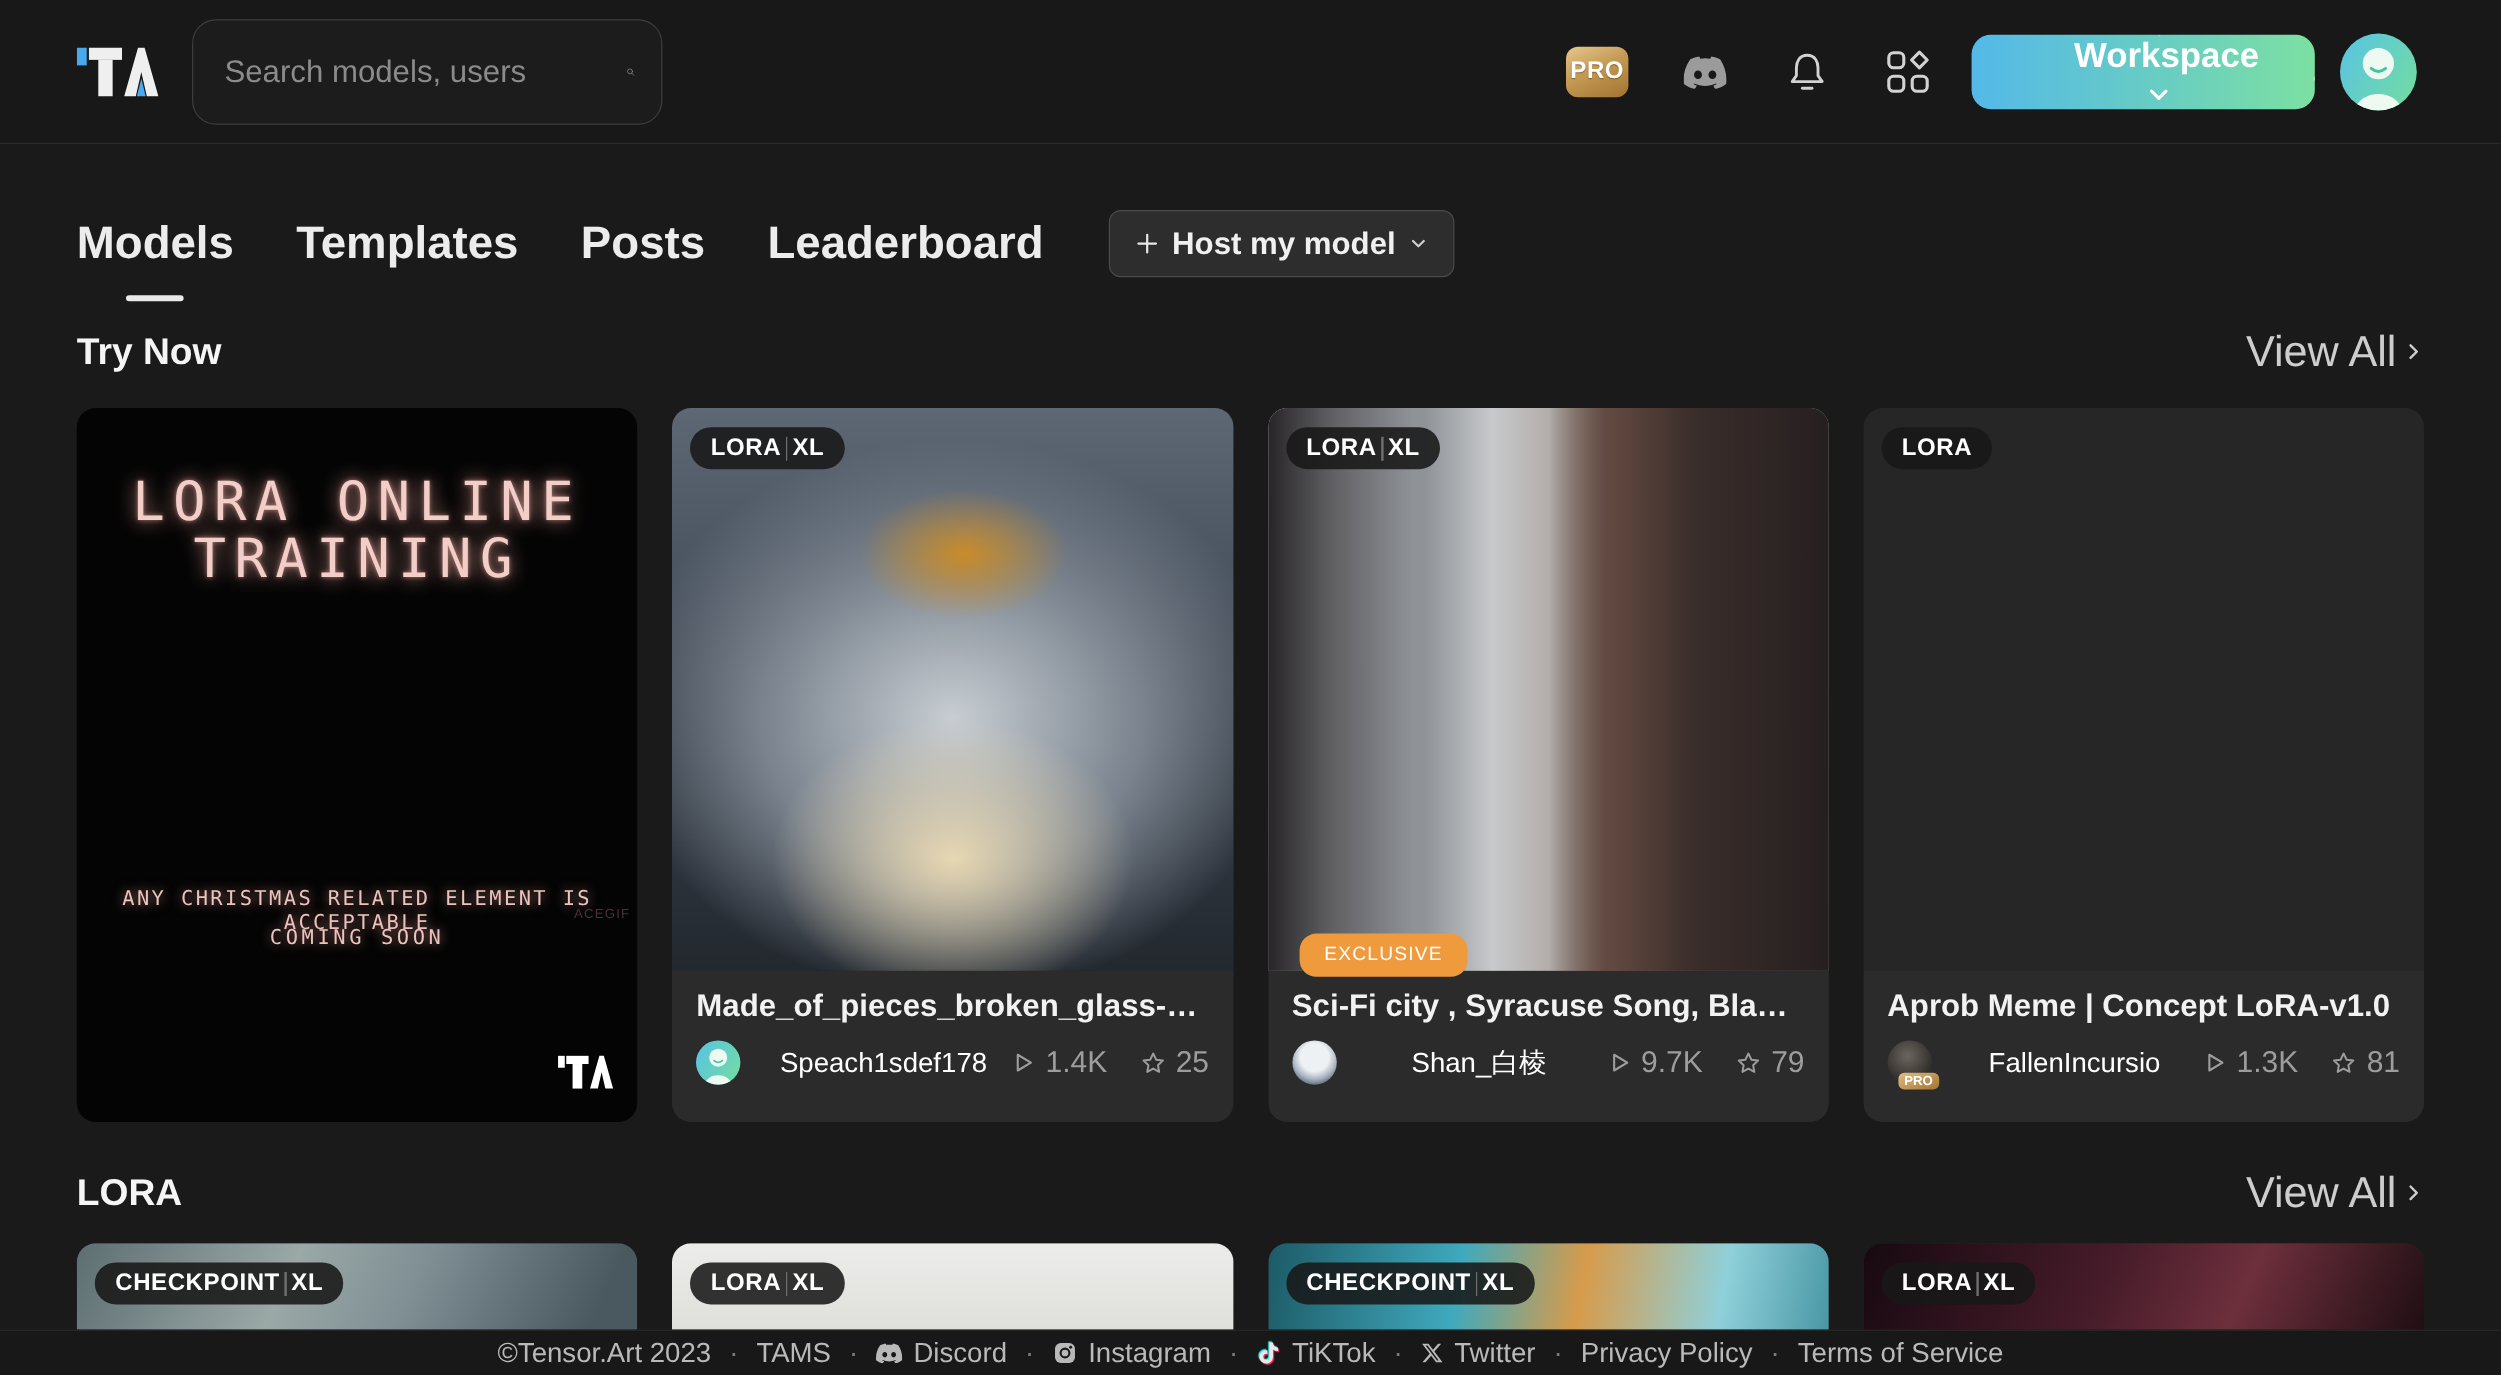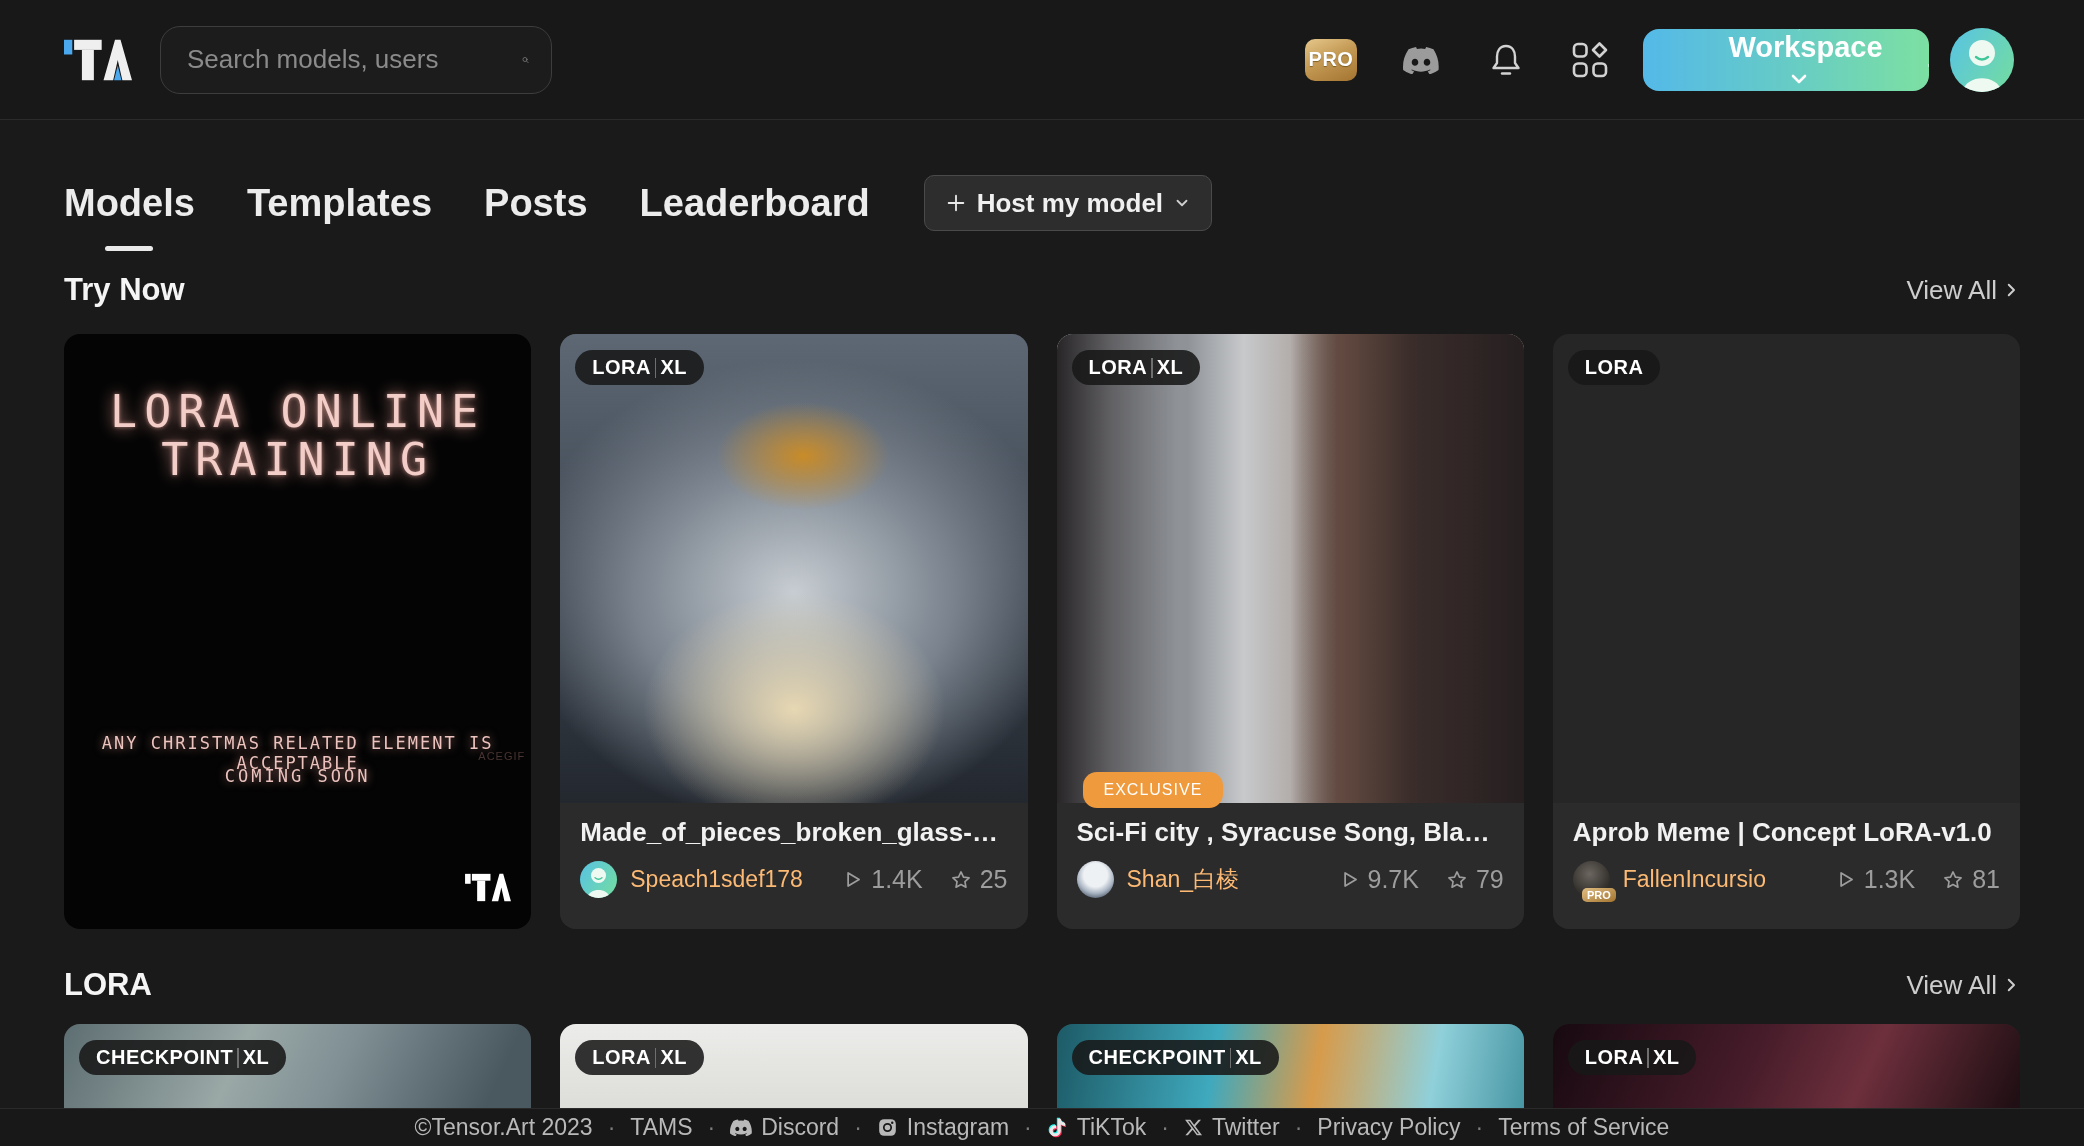"Search models, users" .searchbar { height: 68px -> 88px }
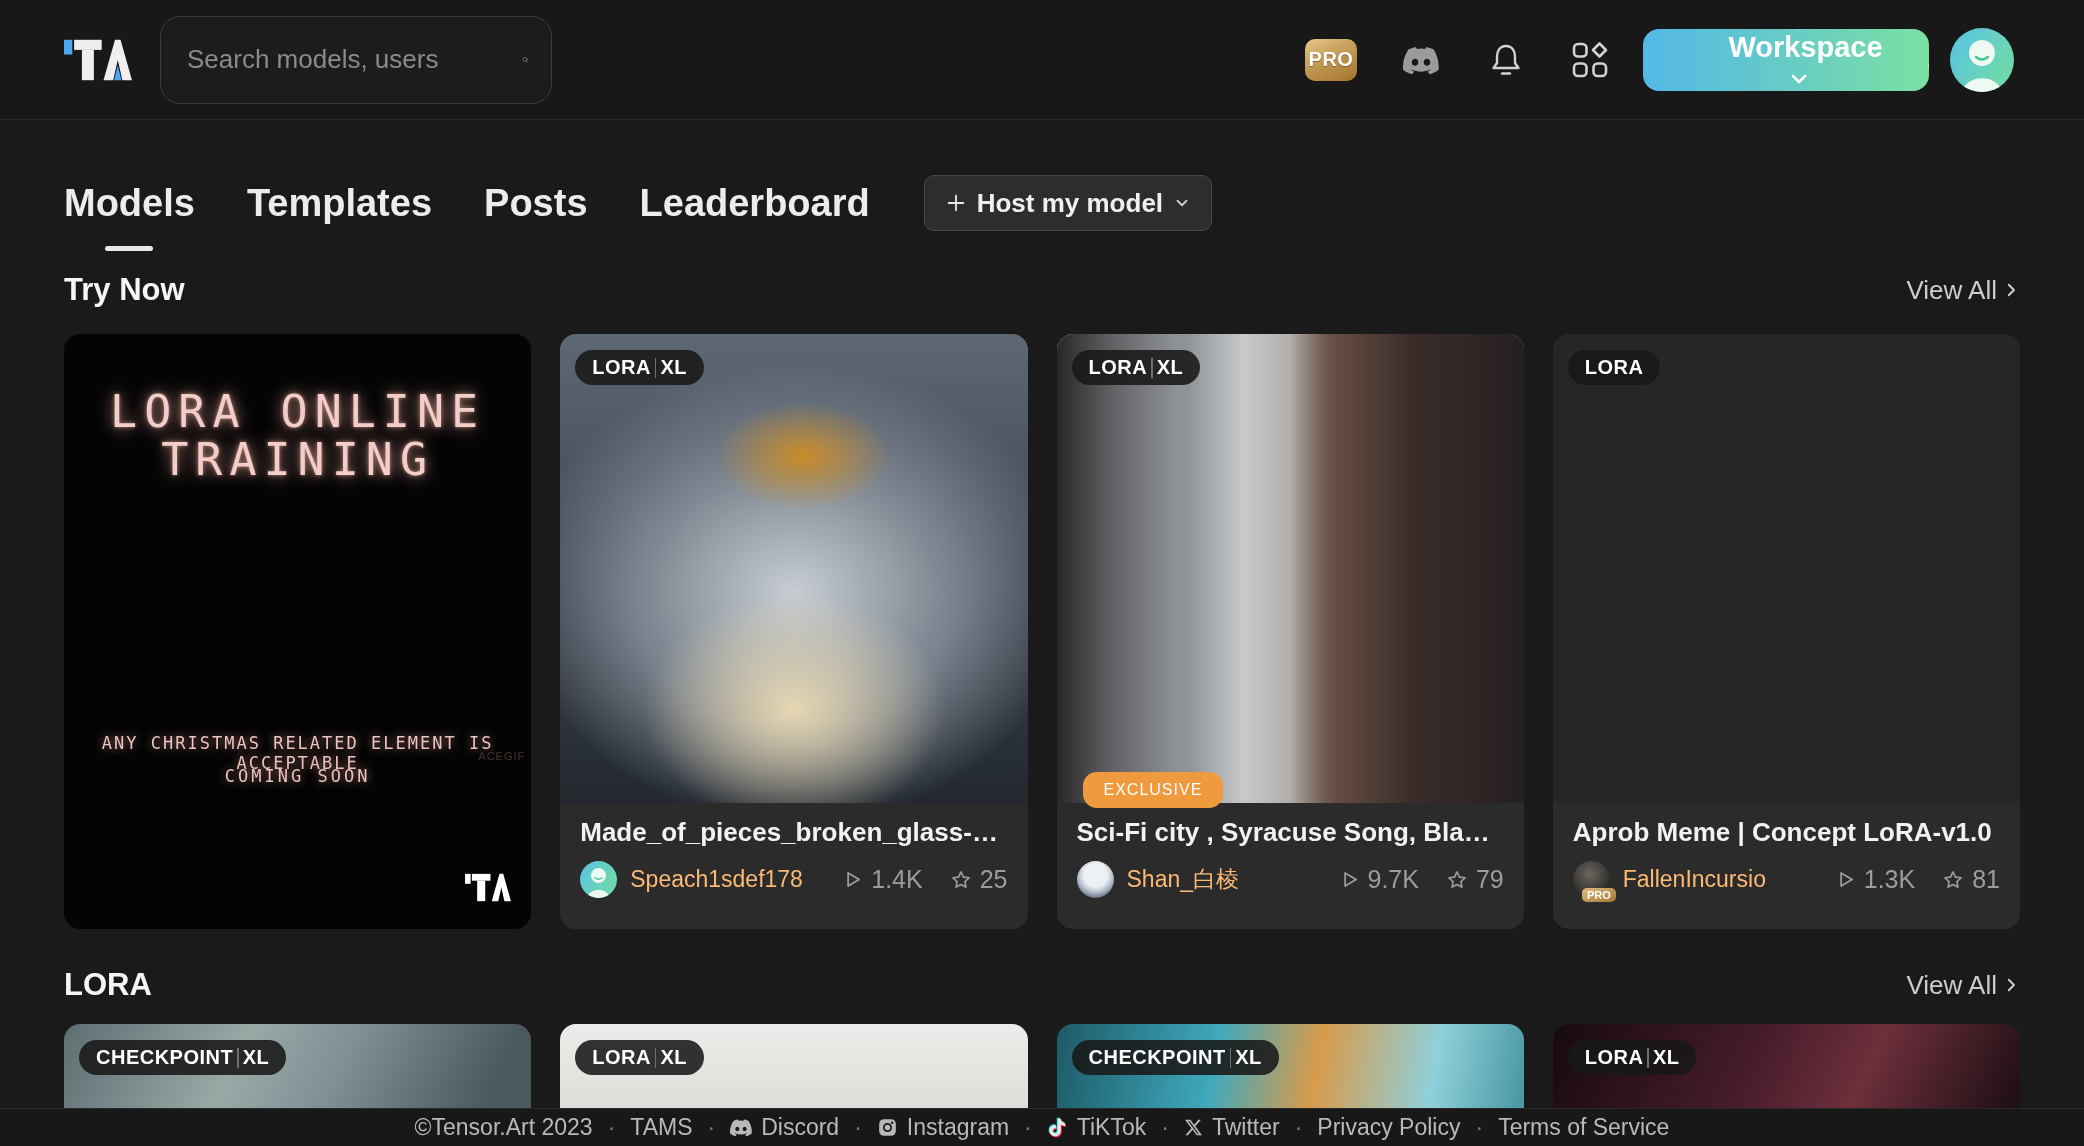"View All" .view-all { font-size: 26px -> 36px }
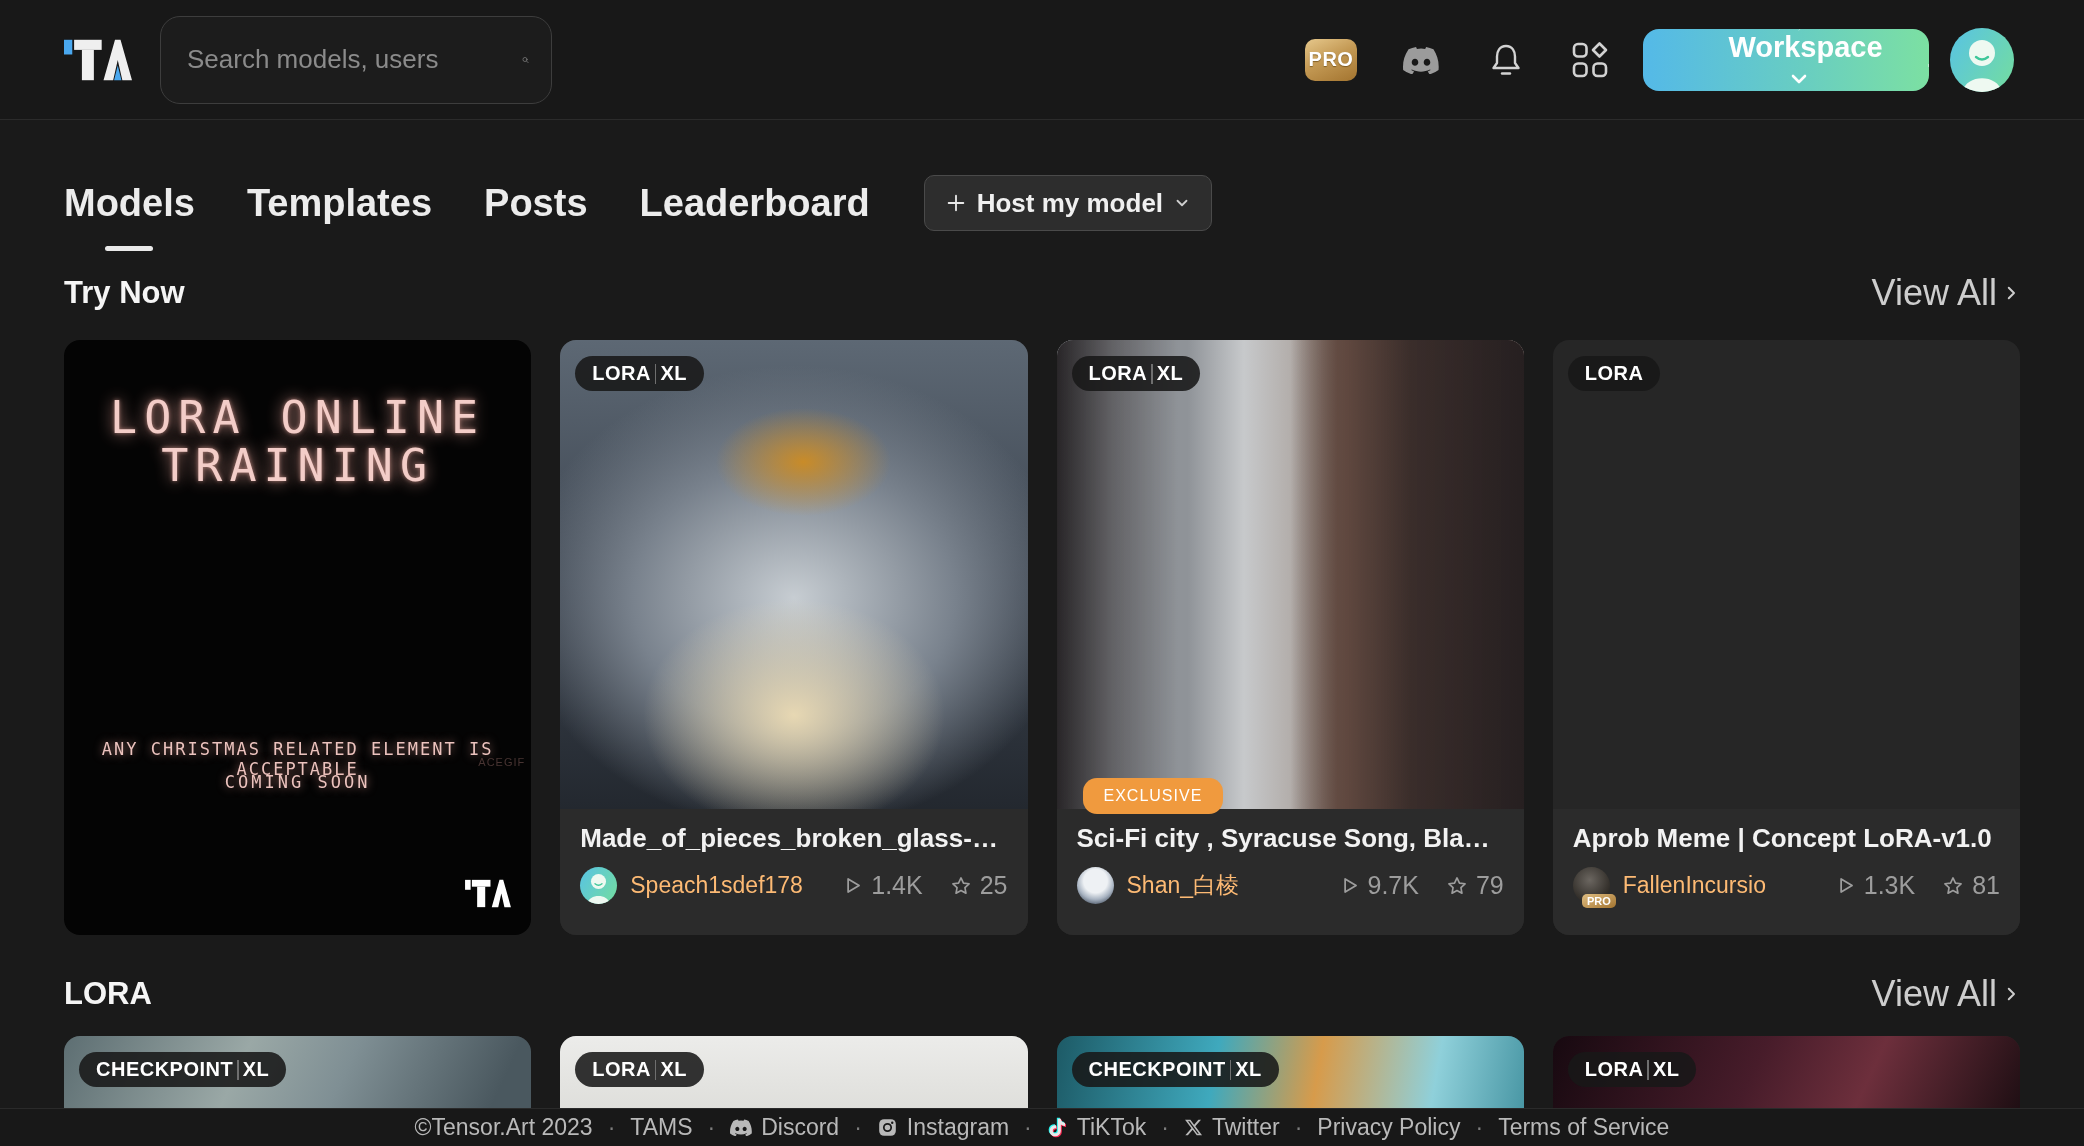"Speach1sdef178" .author-name { color: #fdba74 -> #ffffff; text-align: none -> center }
